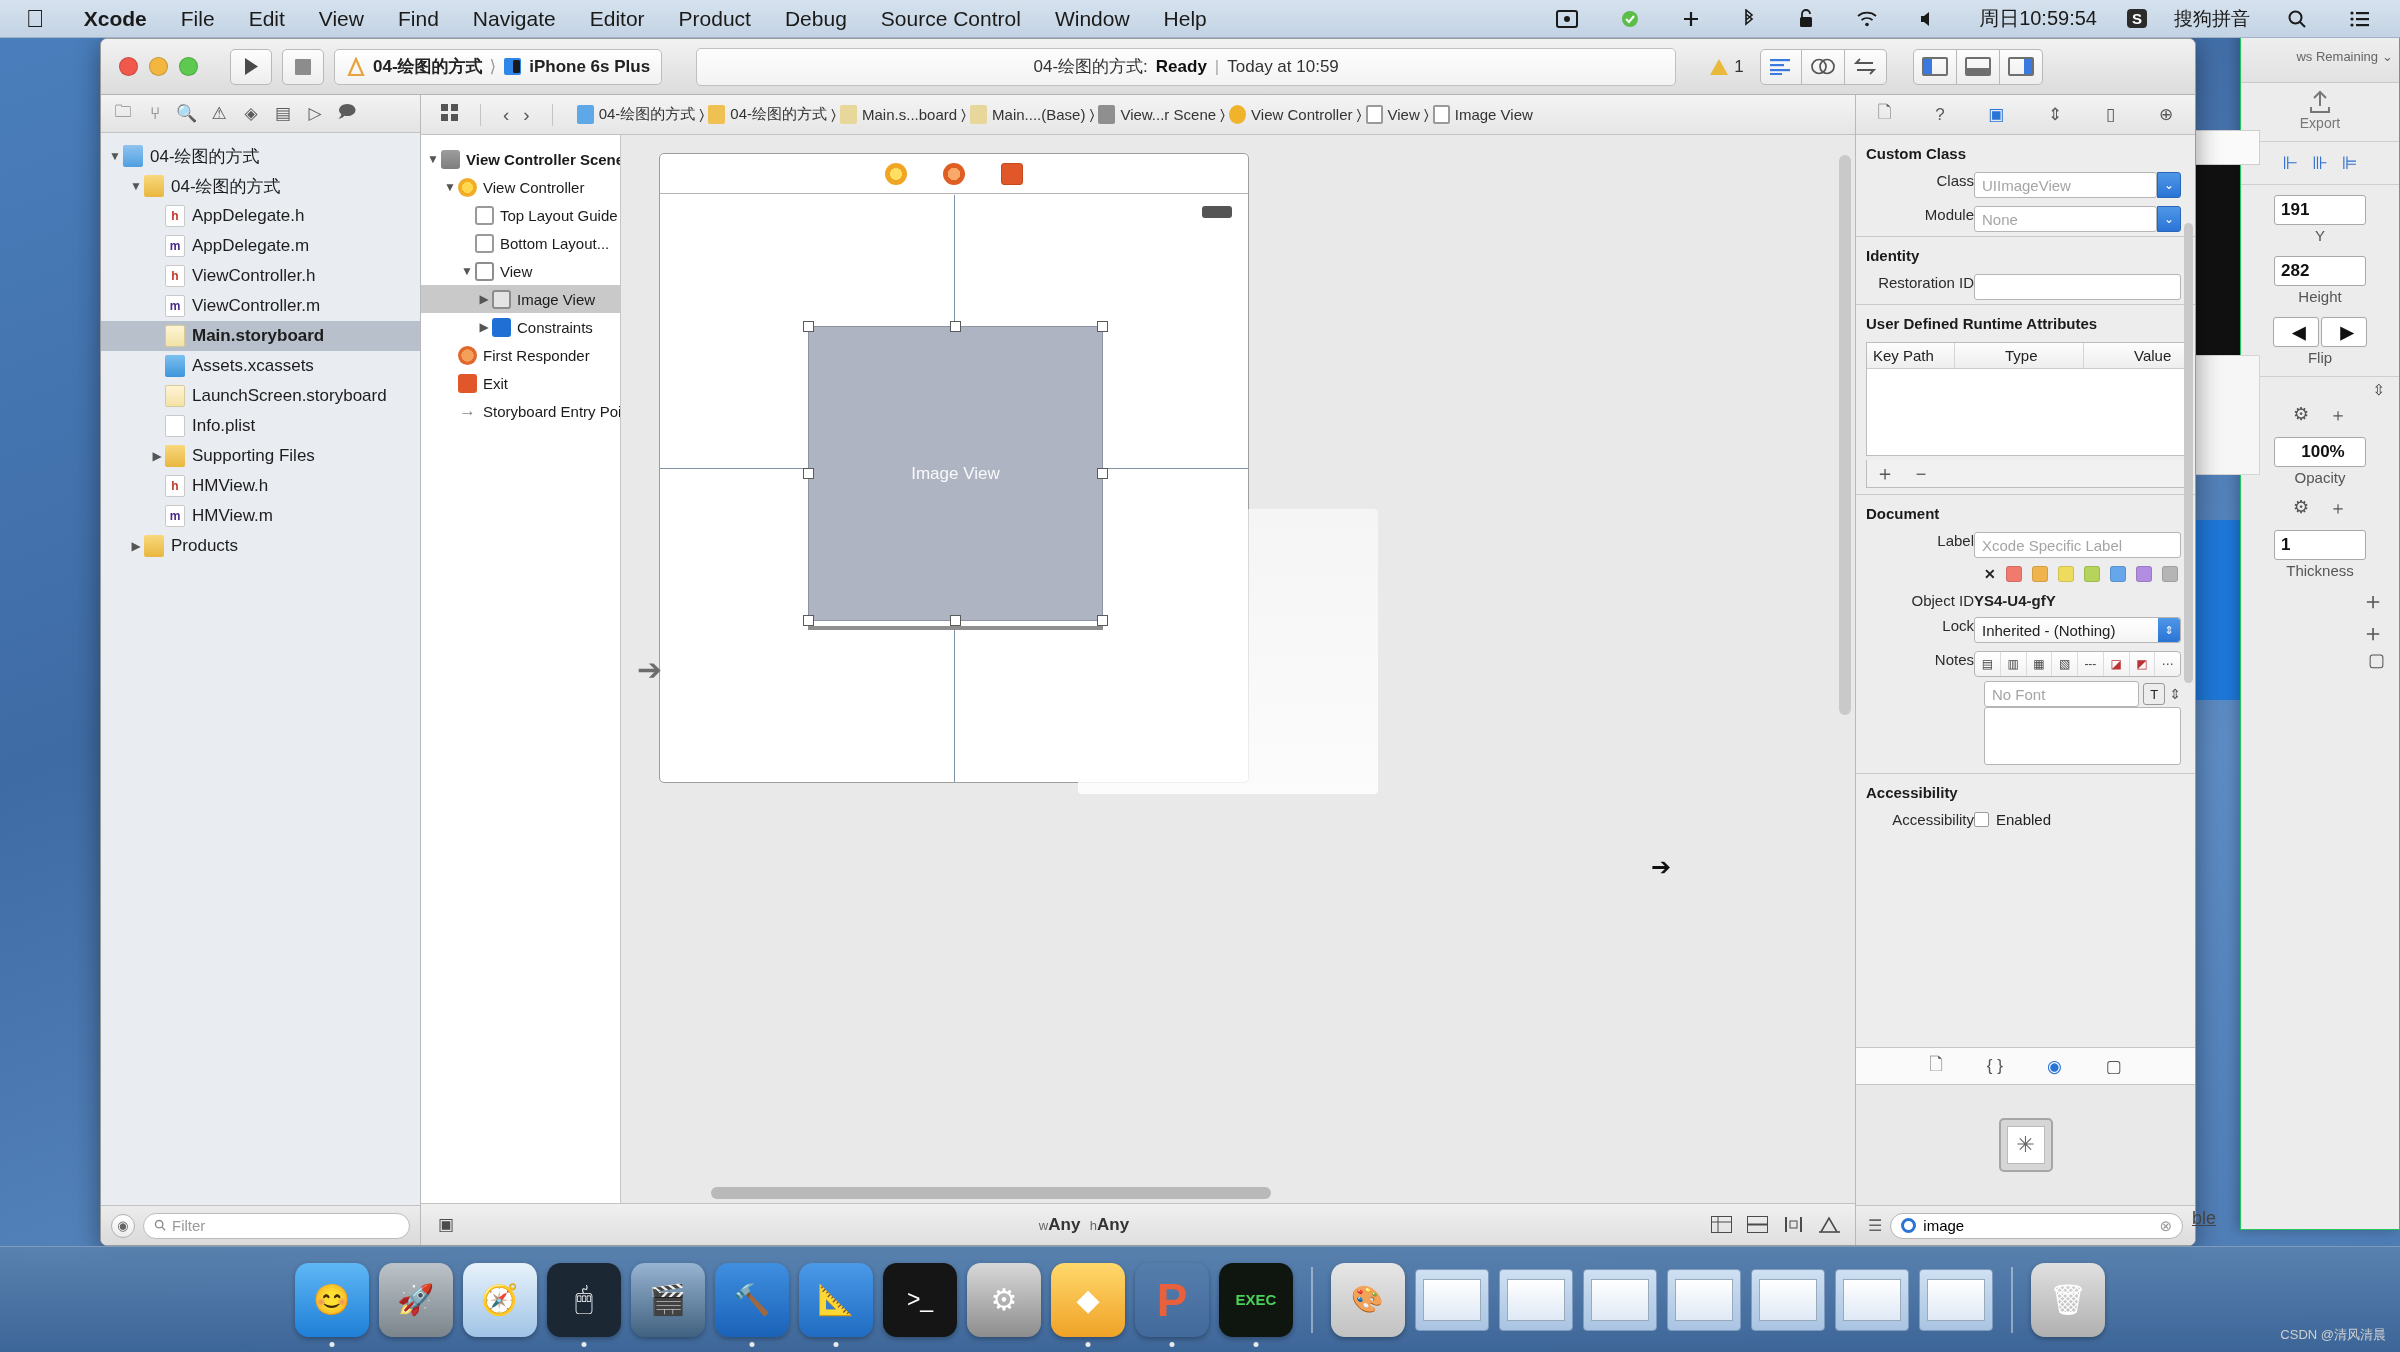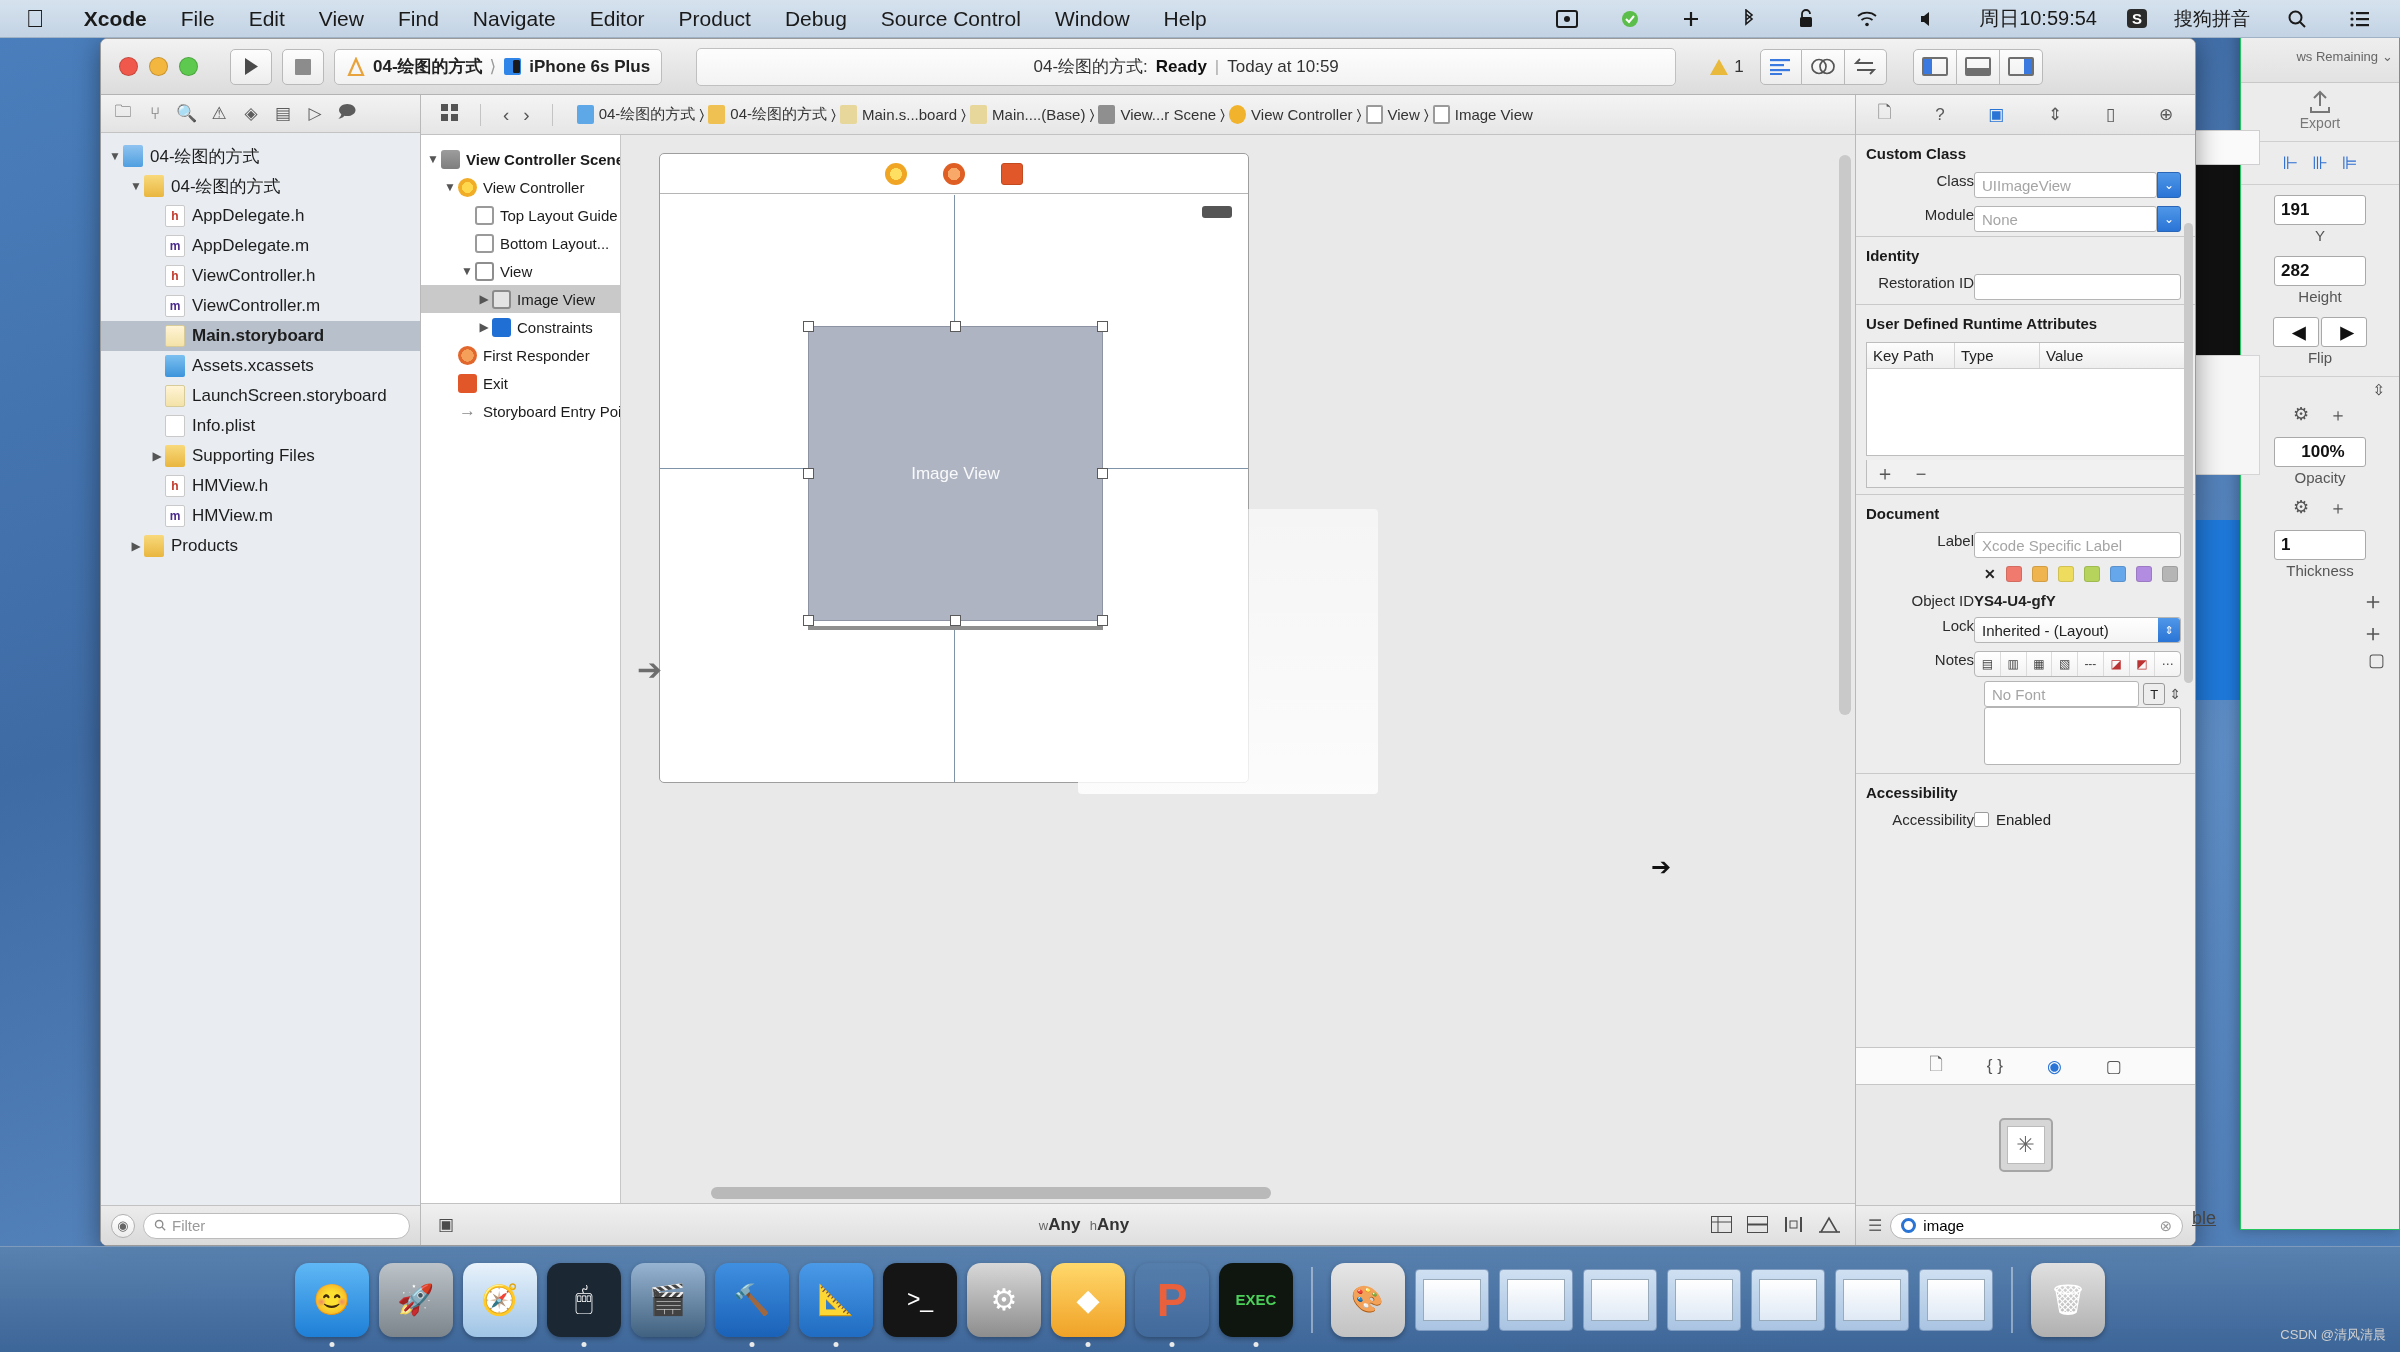"Key Path" .udhead { gap: none -> 44px }
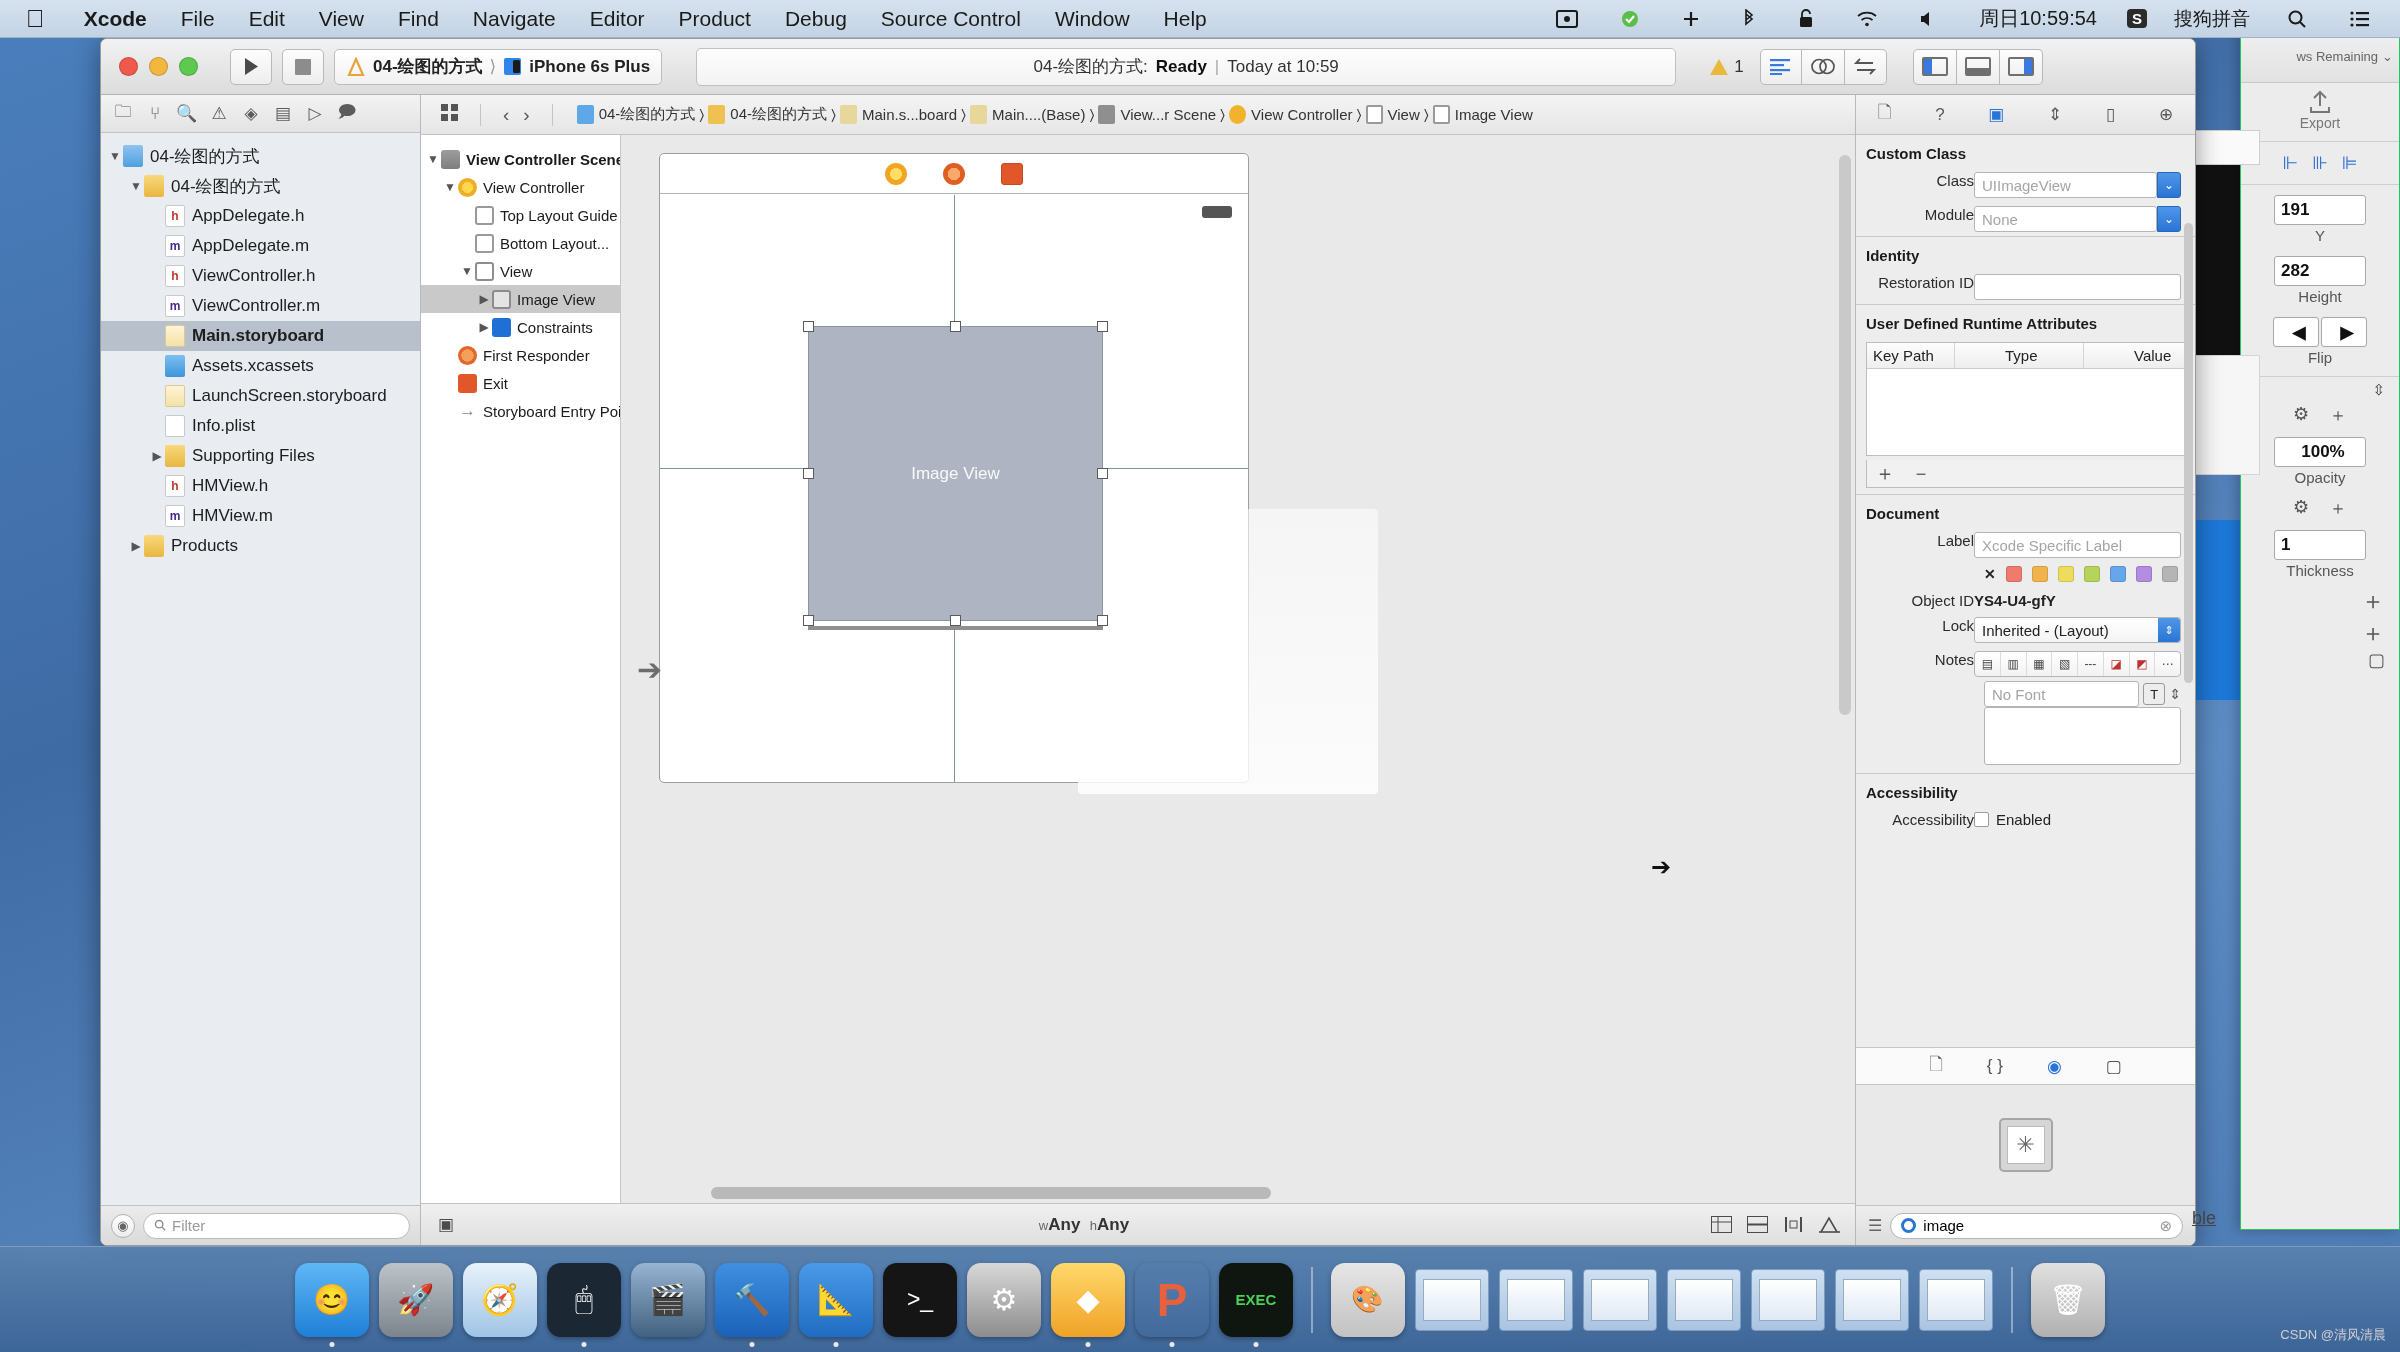"Inherited - (Layout)" span { text: Layout -> Nothing }
